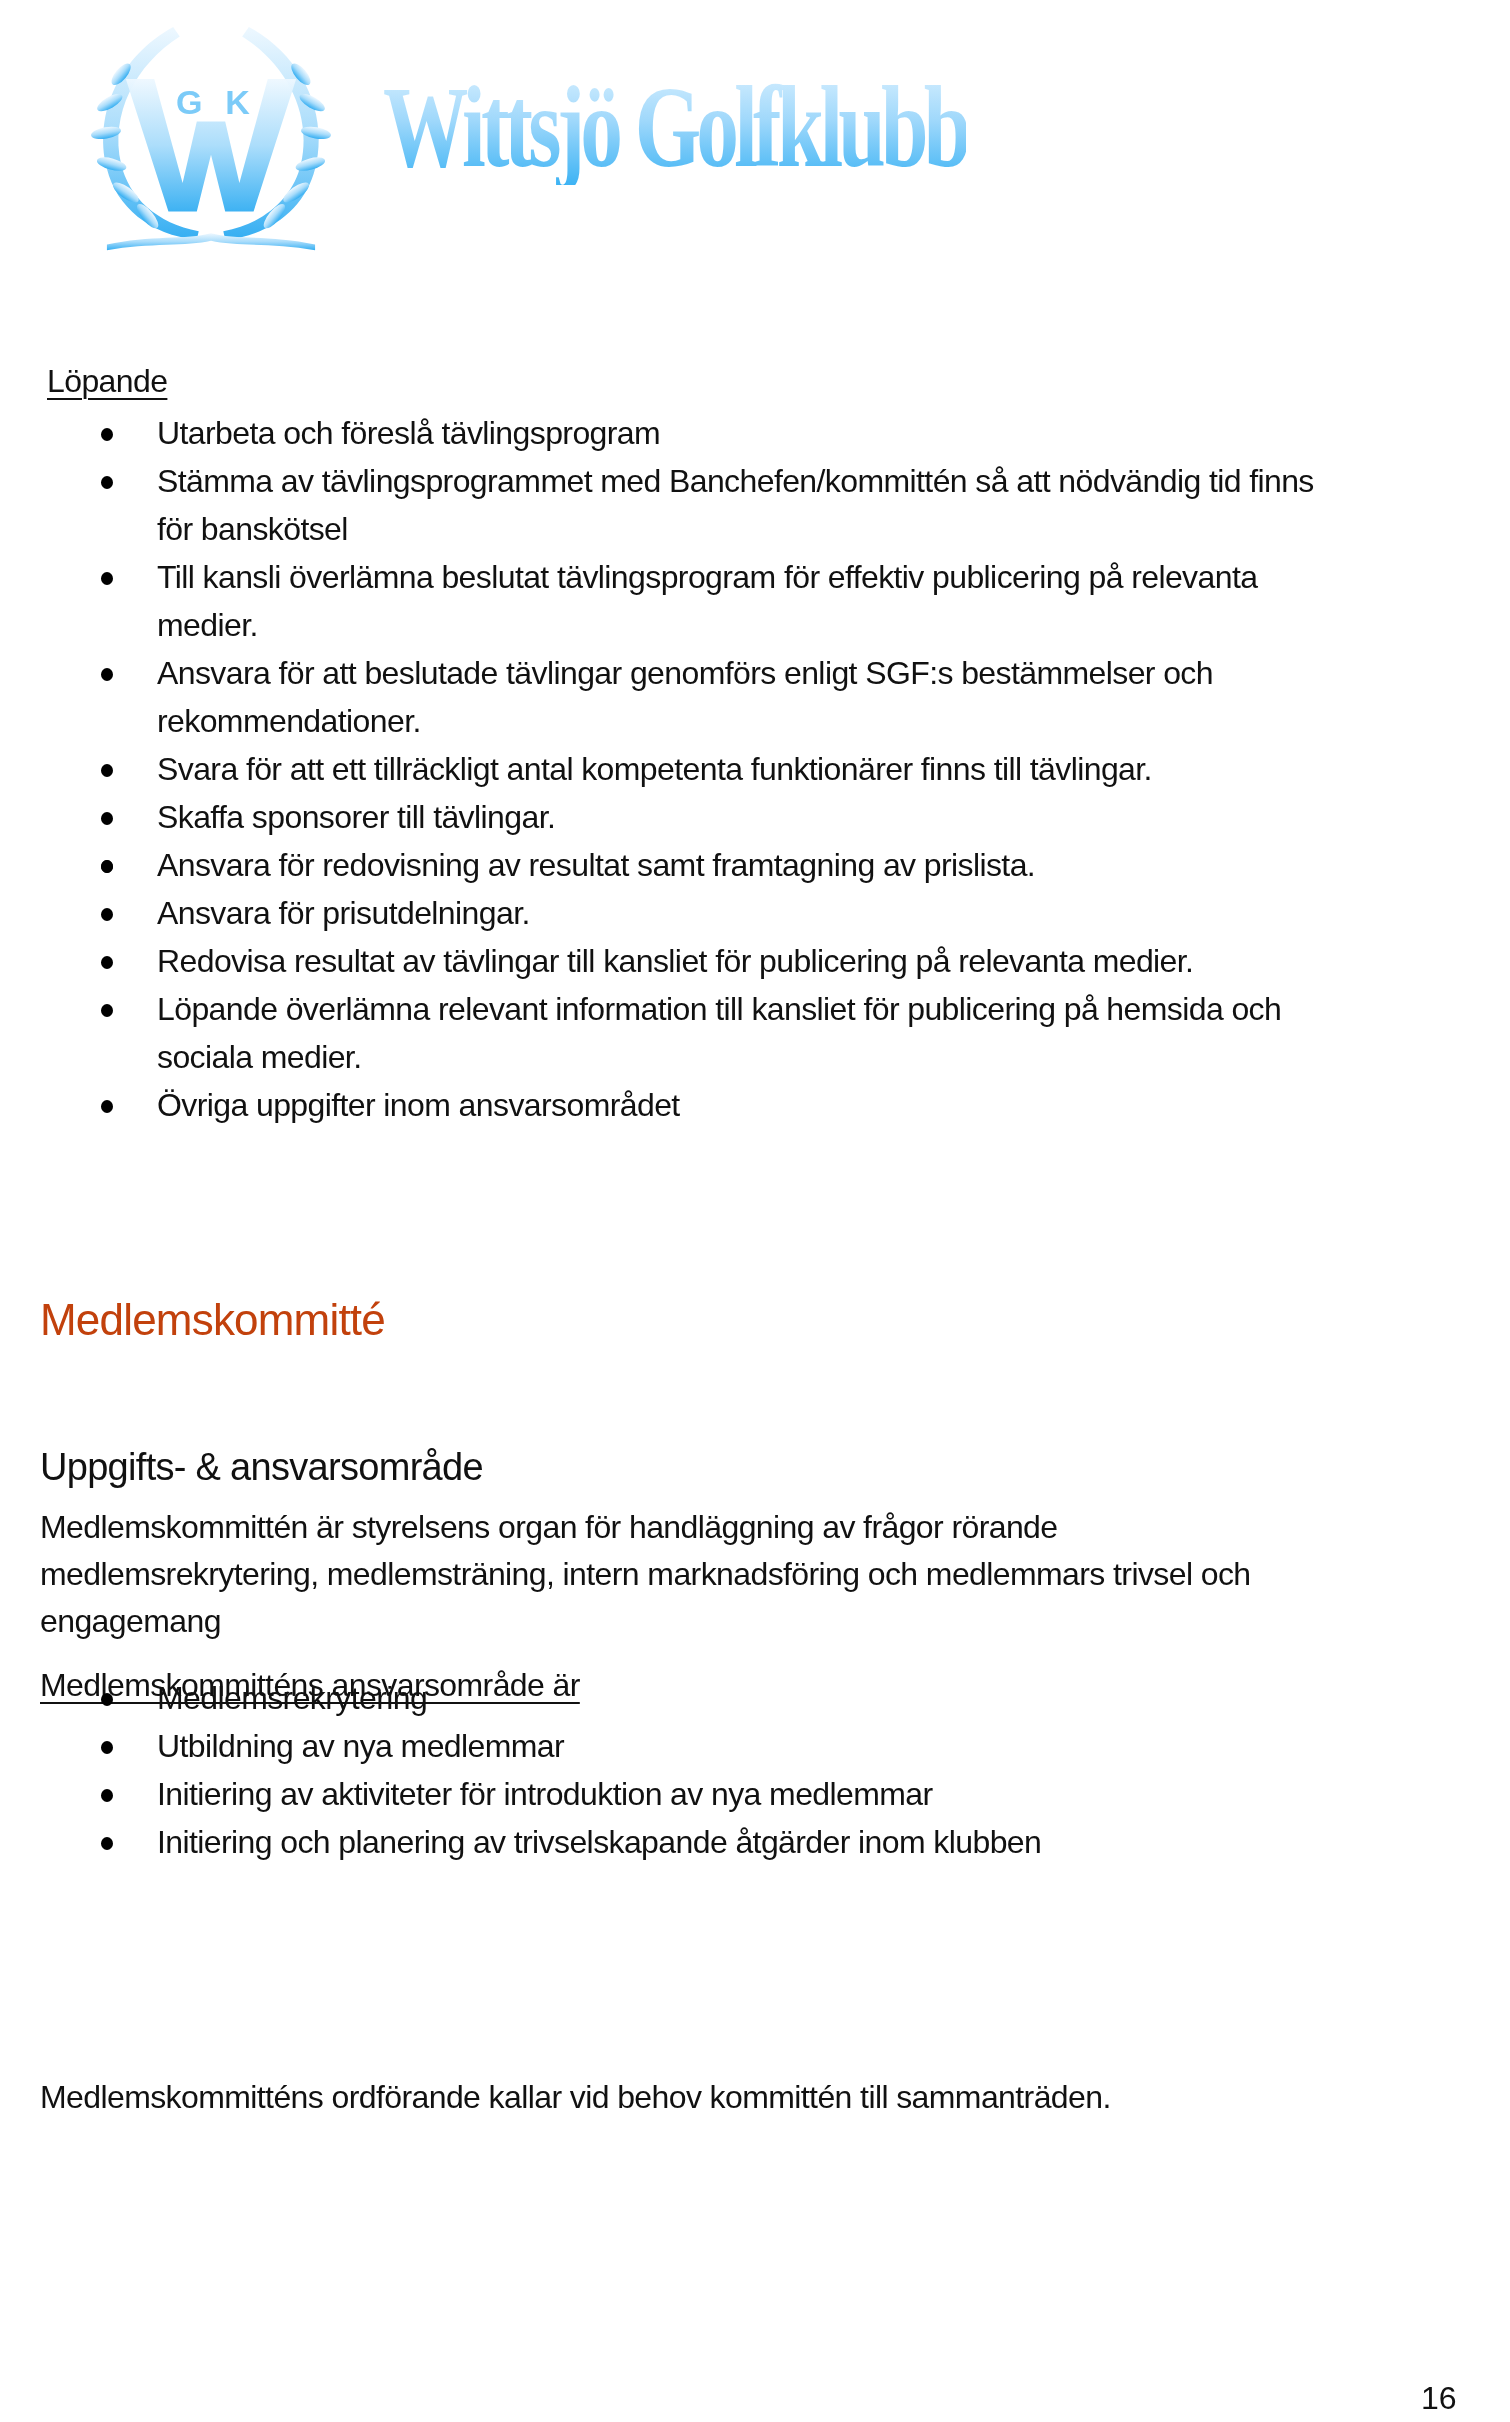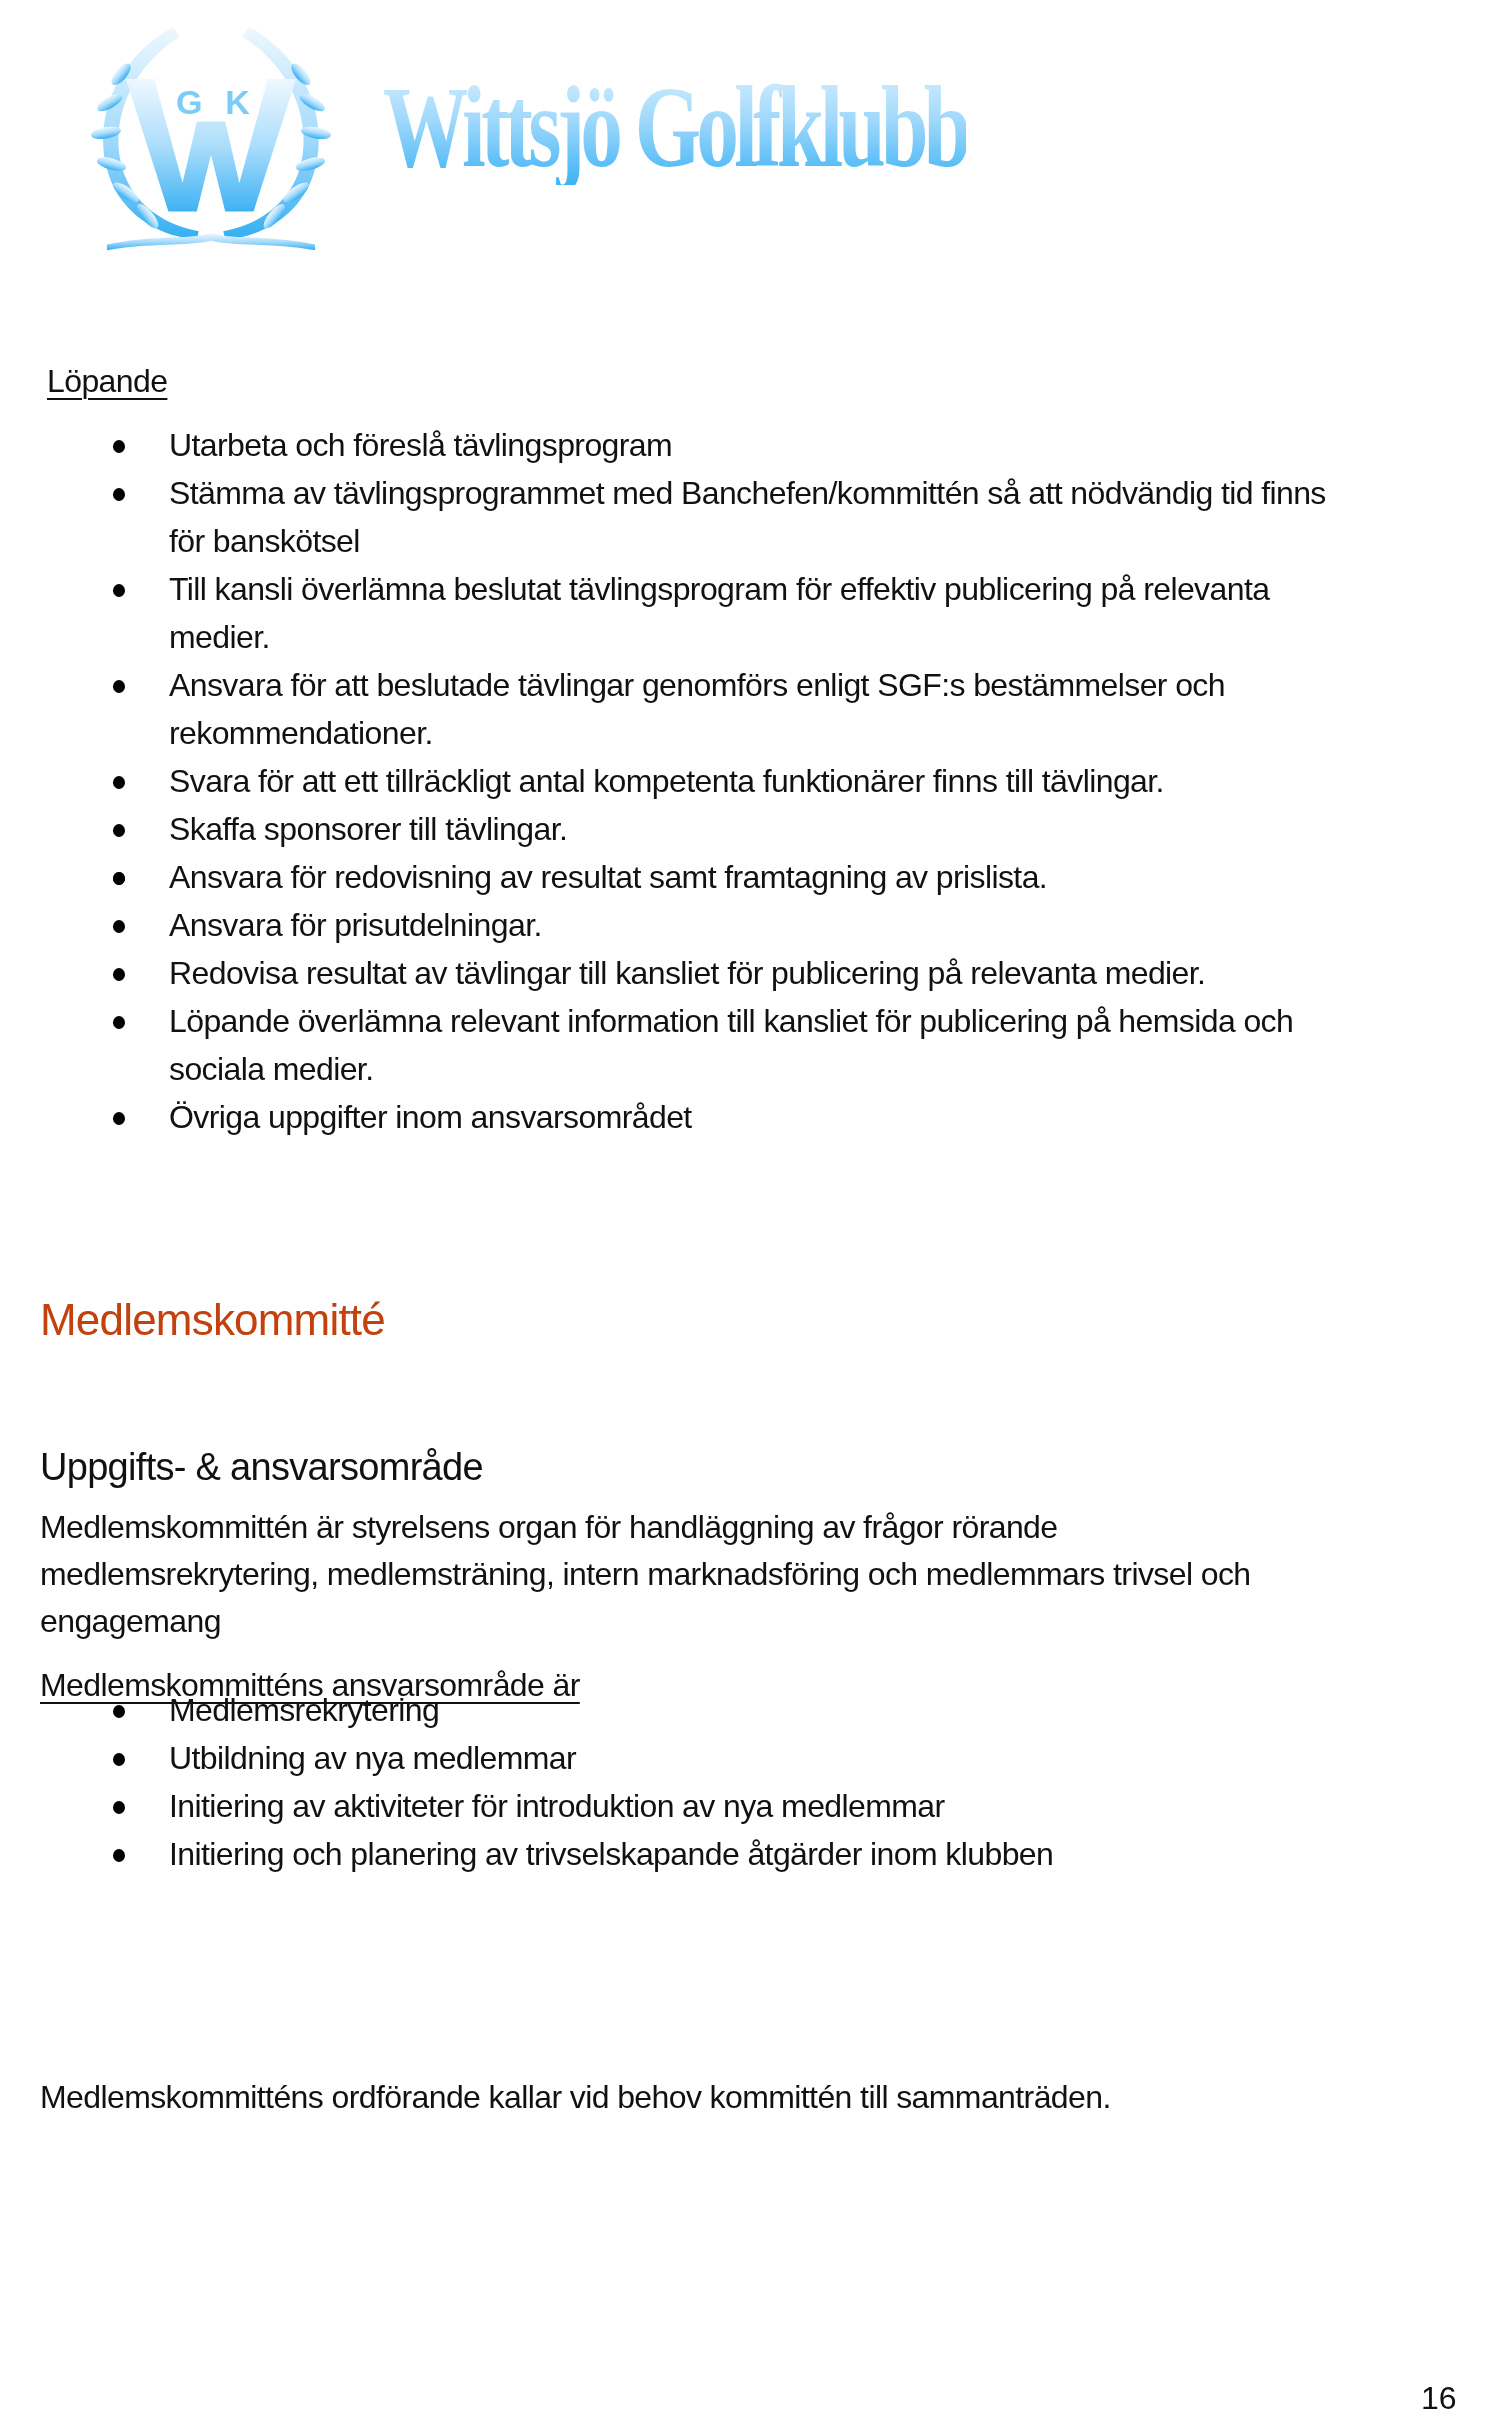"Utarbeta och föreslå tävlingsprogram" ul.bullets { margin: 16px -> 4px }
